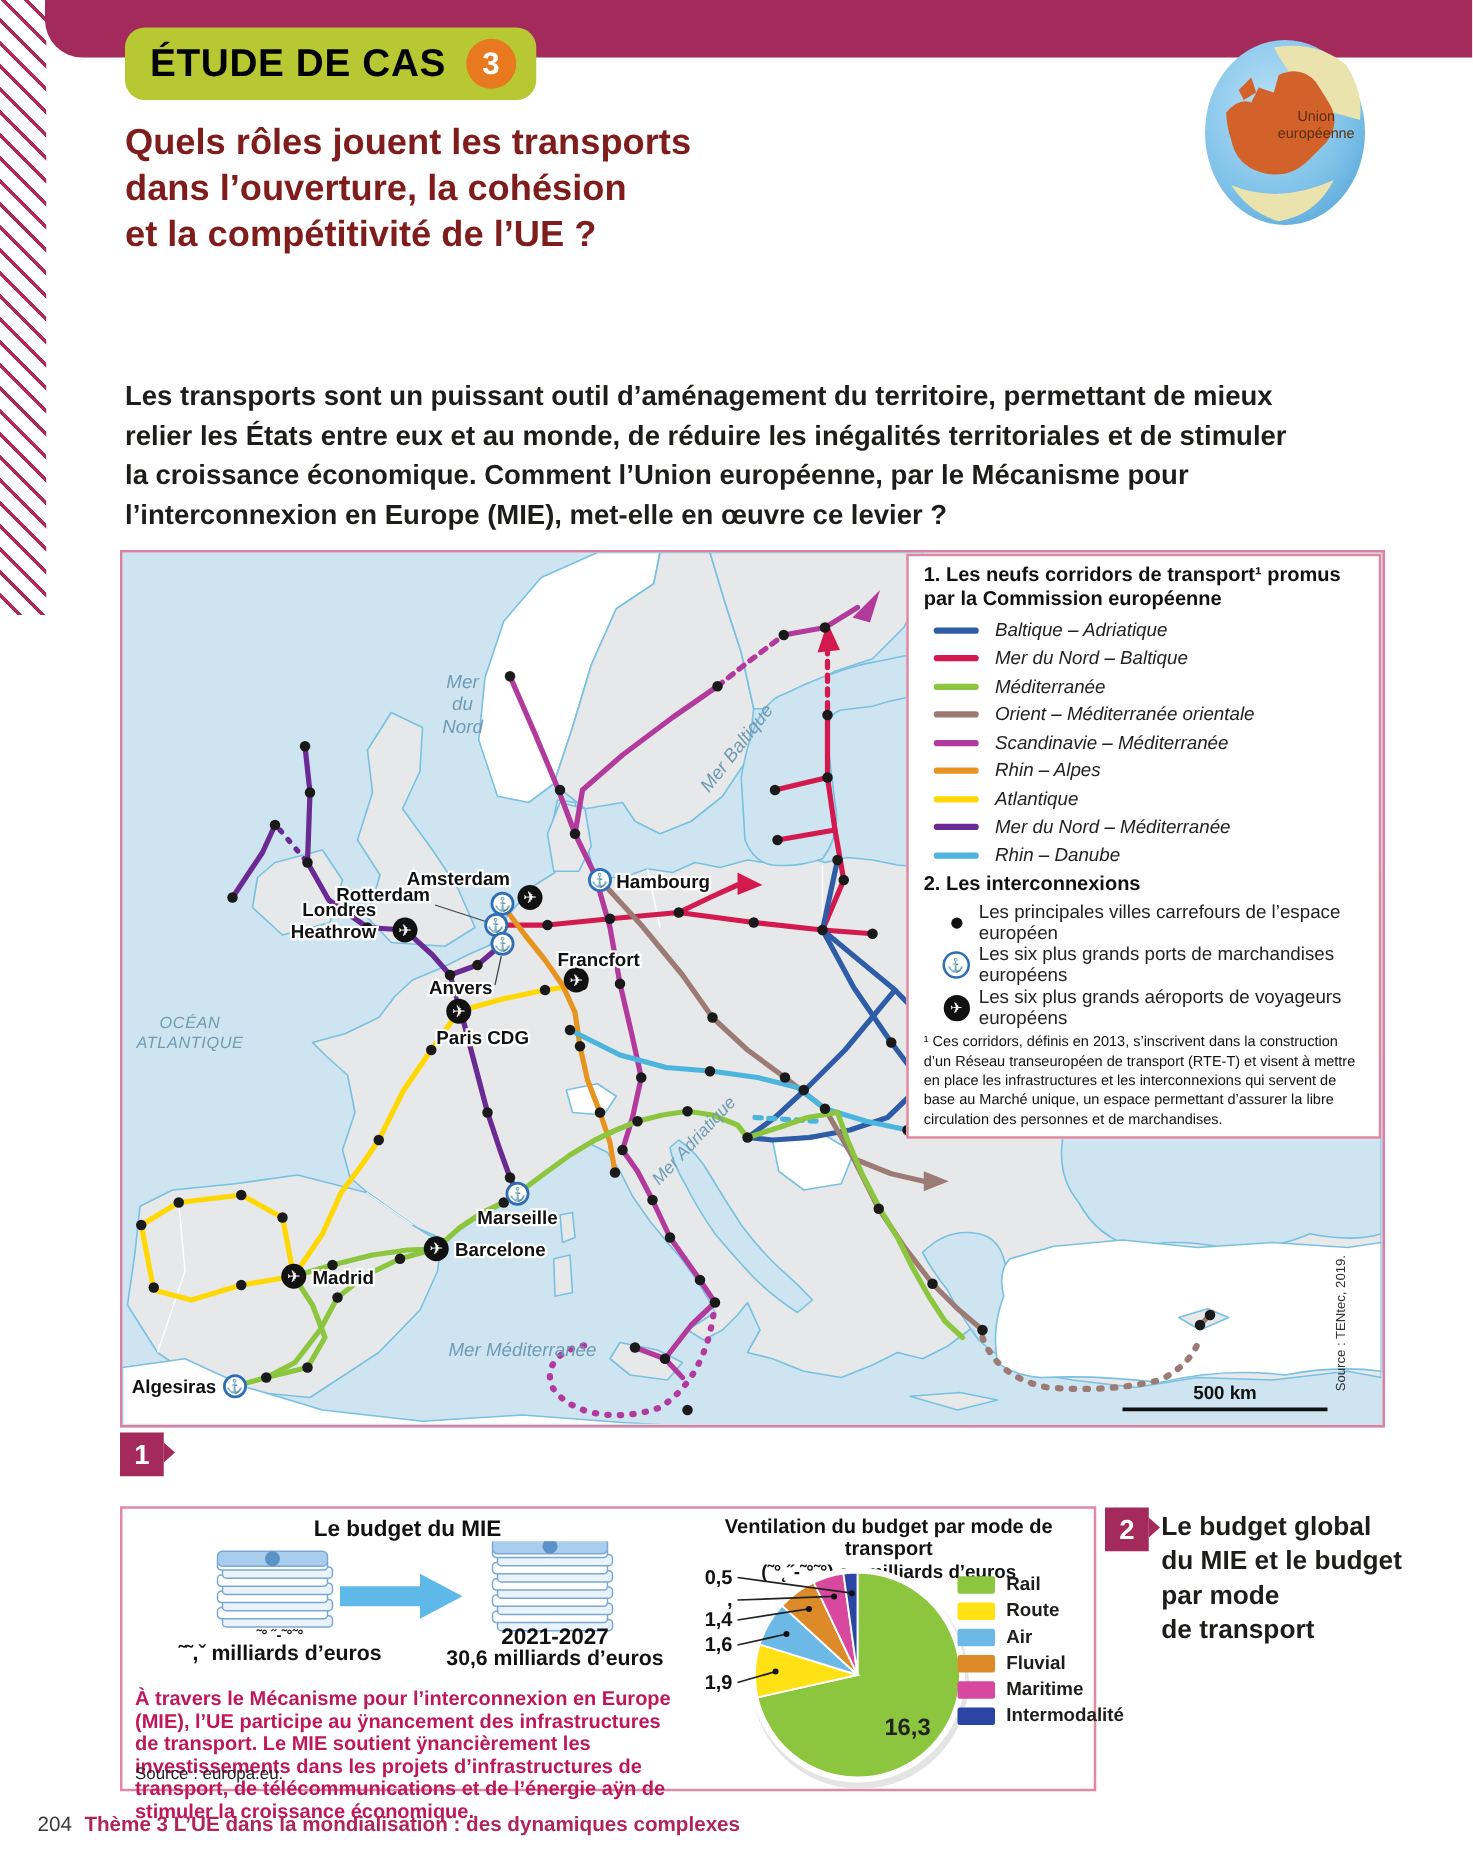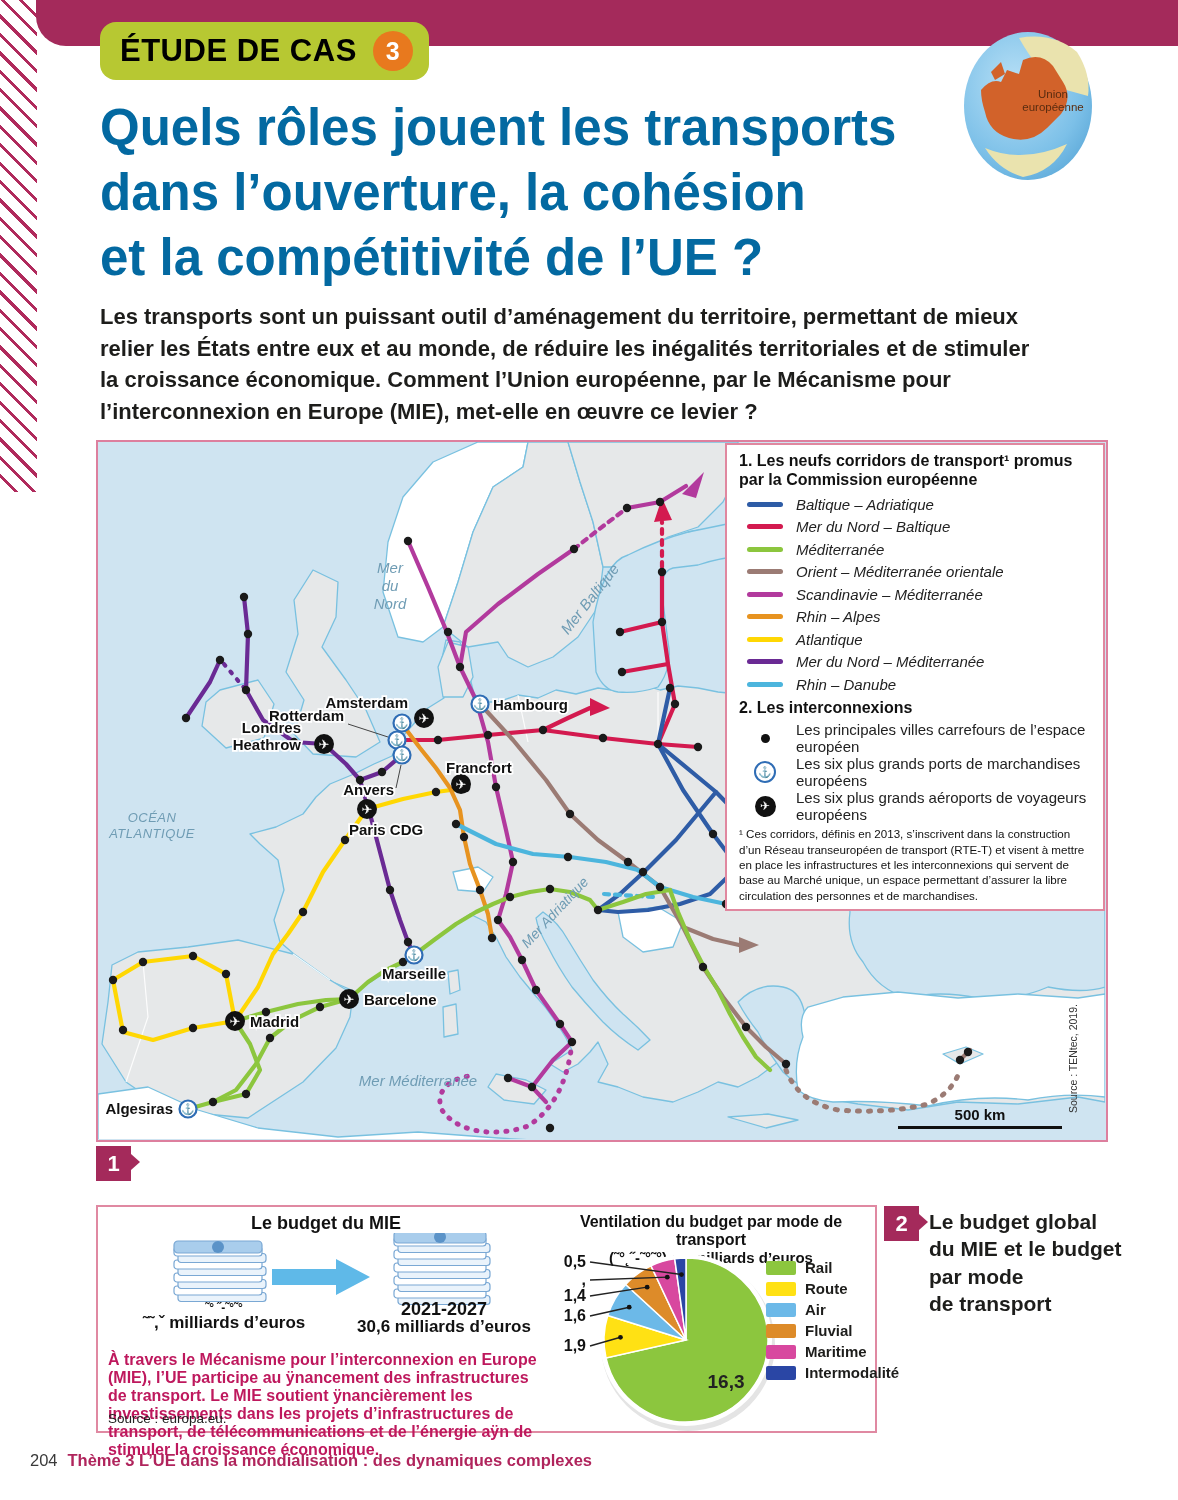"Quels rôles jouent les transports" .title { color: #0369a1 -> #7f1d1d; font-size: 51px -> 29px }
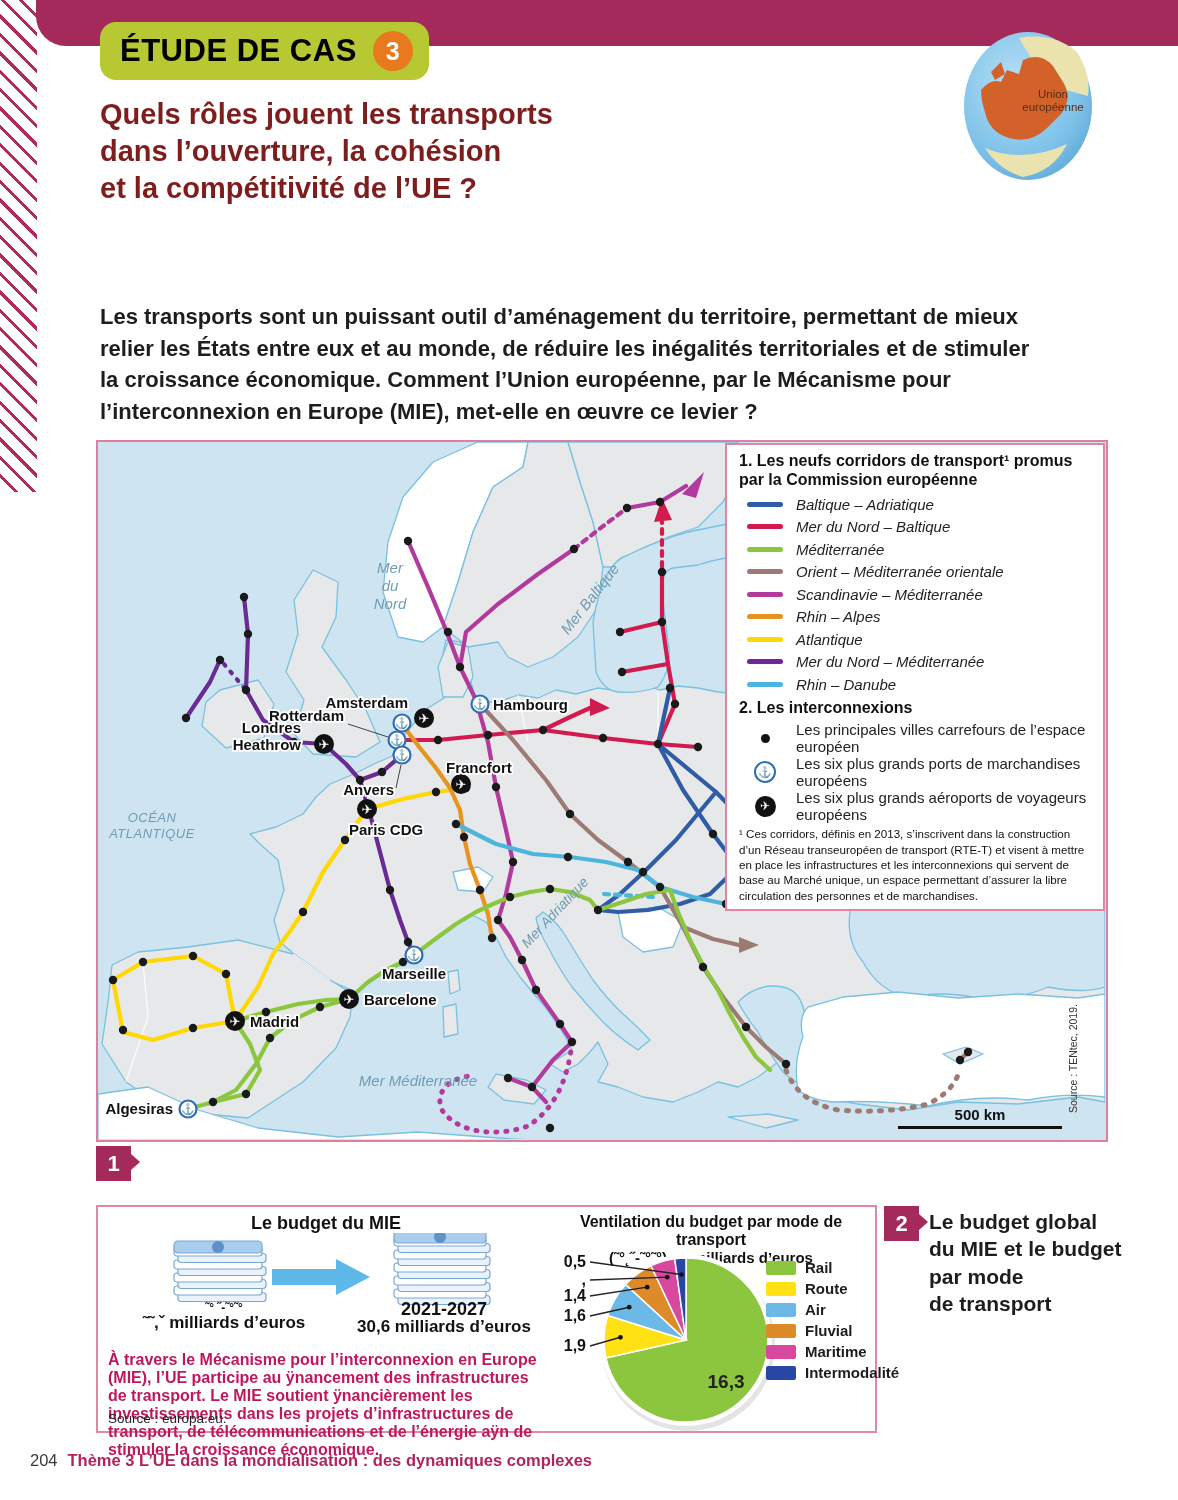"Mer" div.sea-label { left: 260px -> 240px; margin-top: 22px -> none }
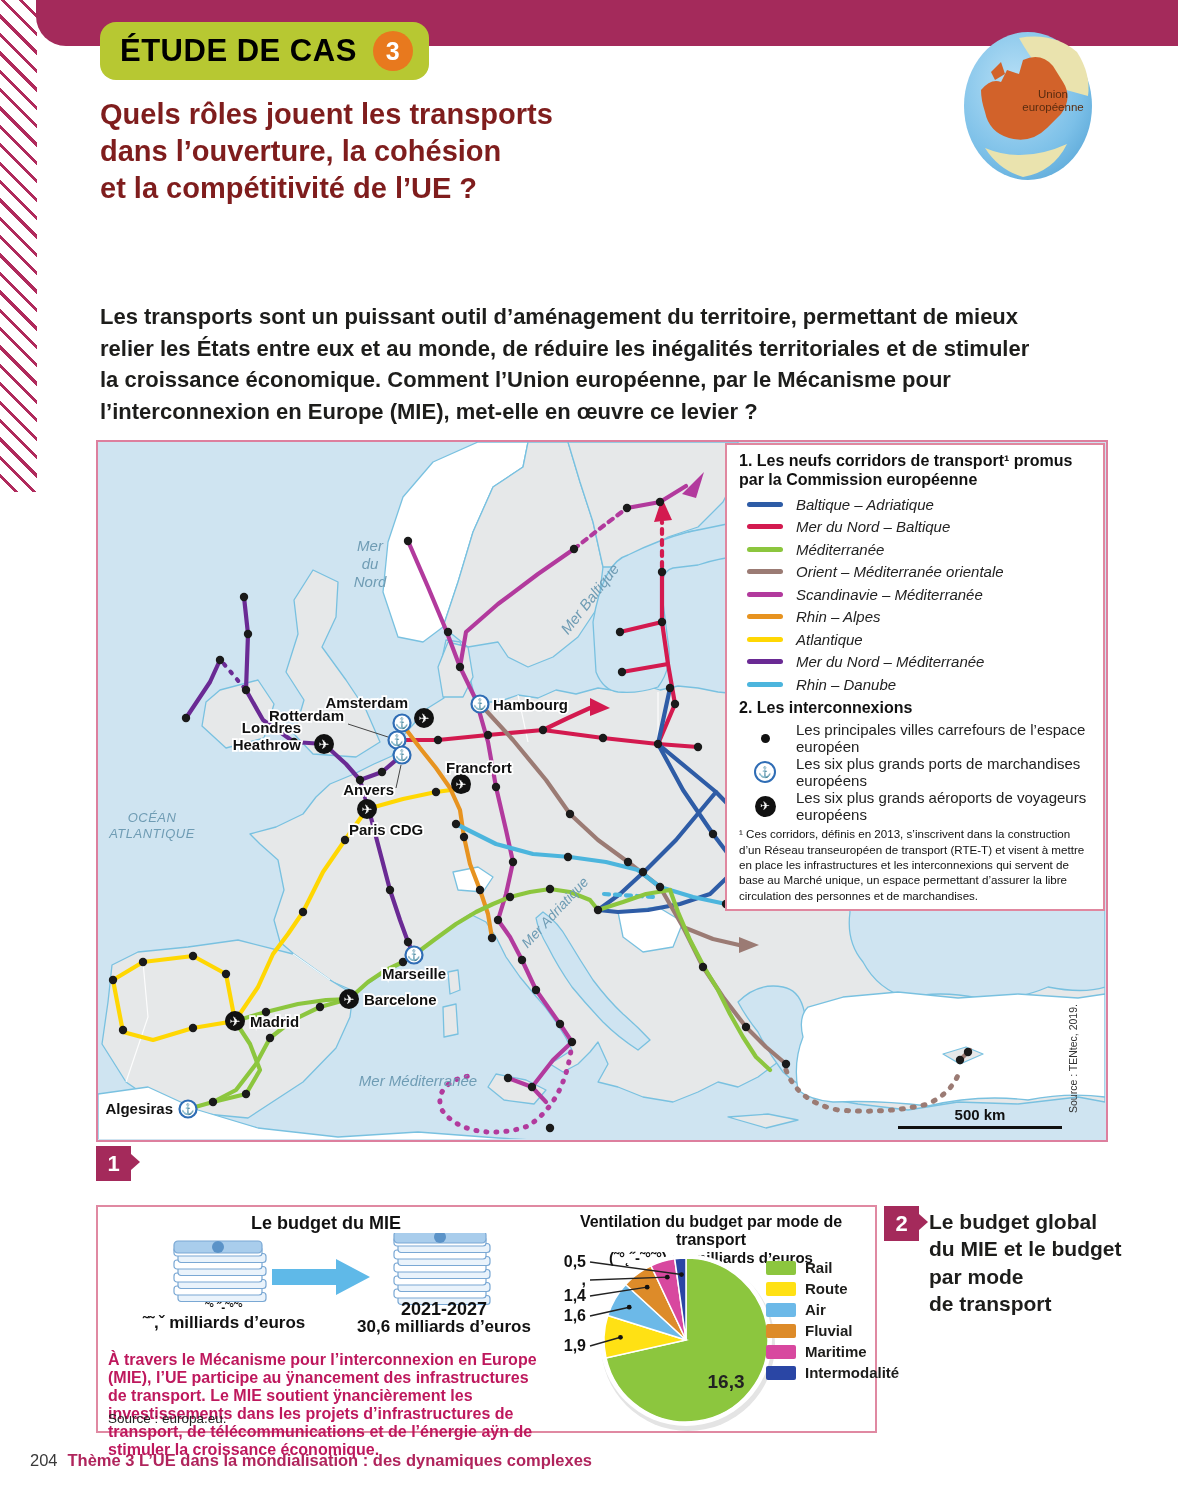"Les principales villes carrefours de" .lg-row2 { gap: 13px -> none }
